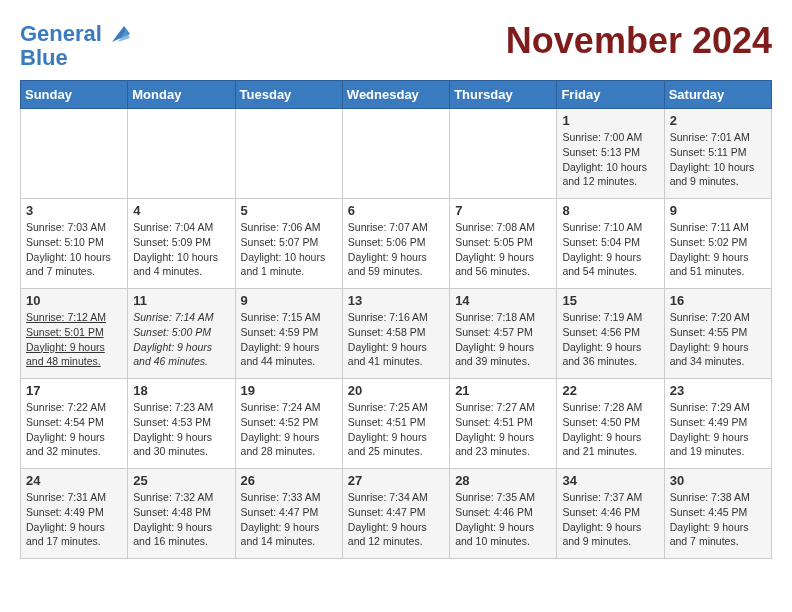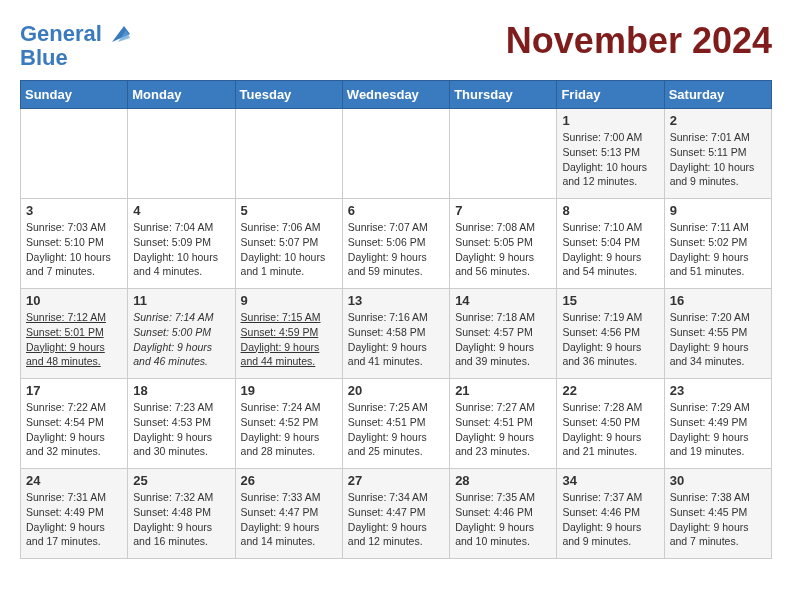"Sunrise: 7:15 AM" div.day-info { text-decoration: underline -> none }
